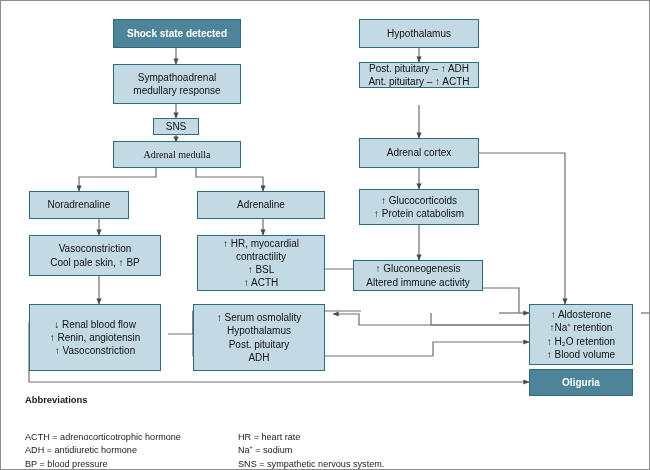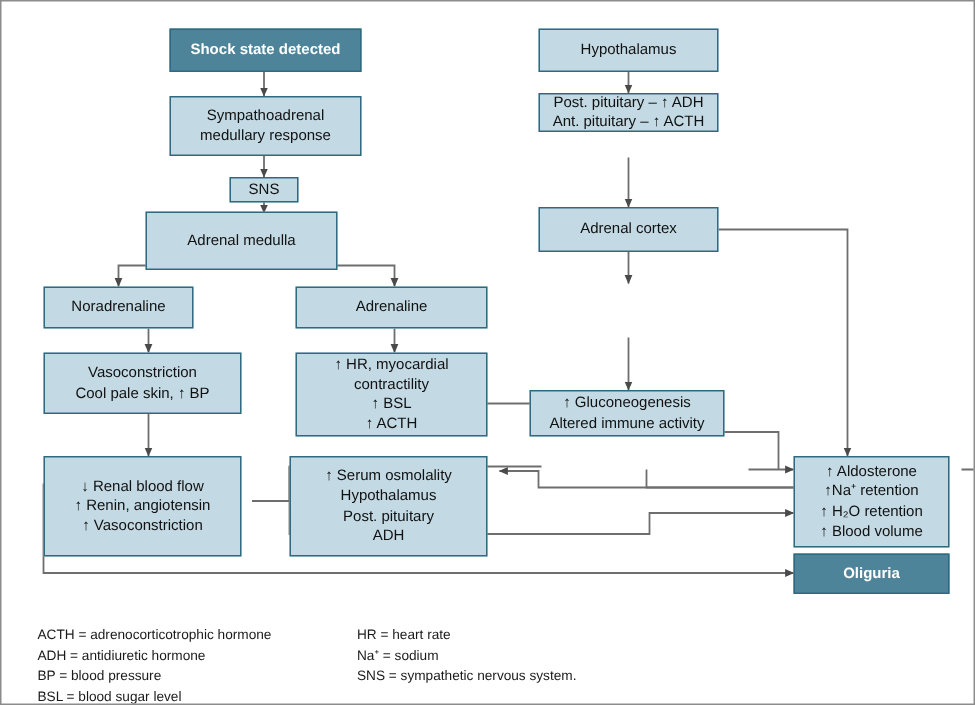"Adrenal medulla" div.node { font-family: none -> Liberation Serif, serif; height: 39px -> 27px; left: 96px -> 112px }
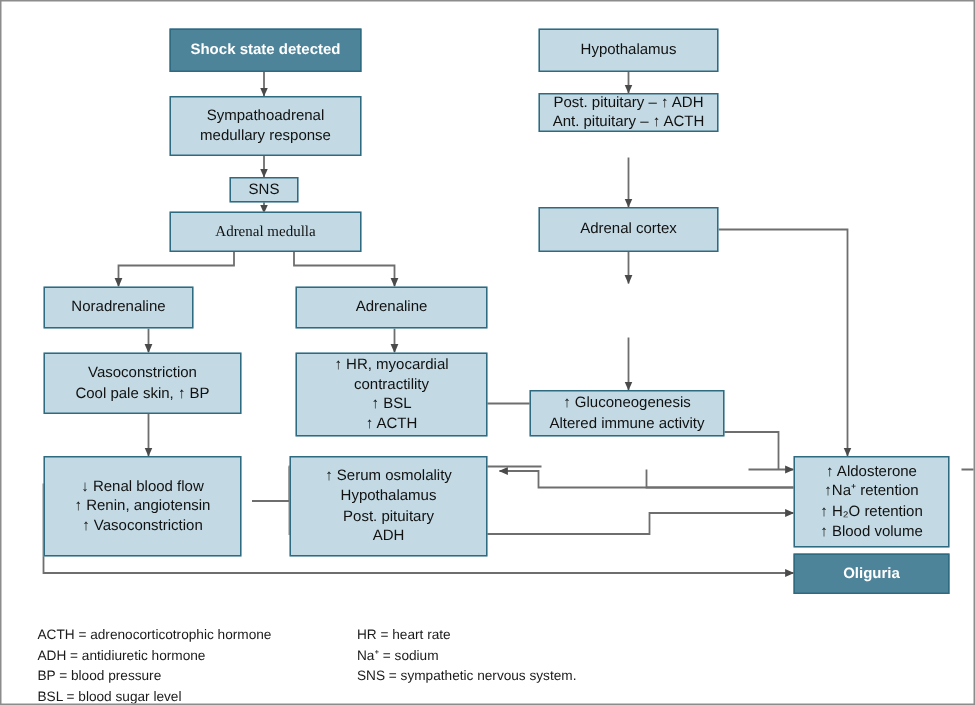"↑ Glucocorticoids" div.node { html: none -> <div> <span>↑ Glucocorticoids ↑ Protein catabolism</span> </div> }
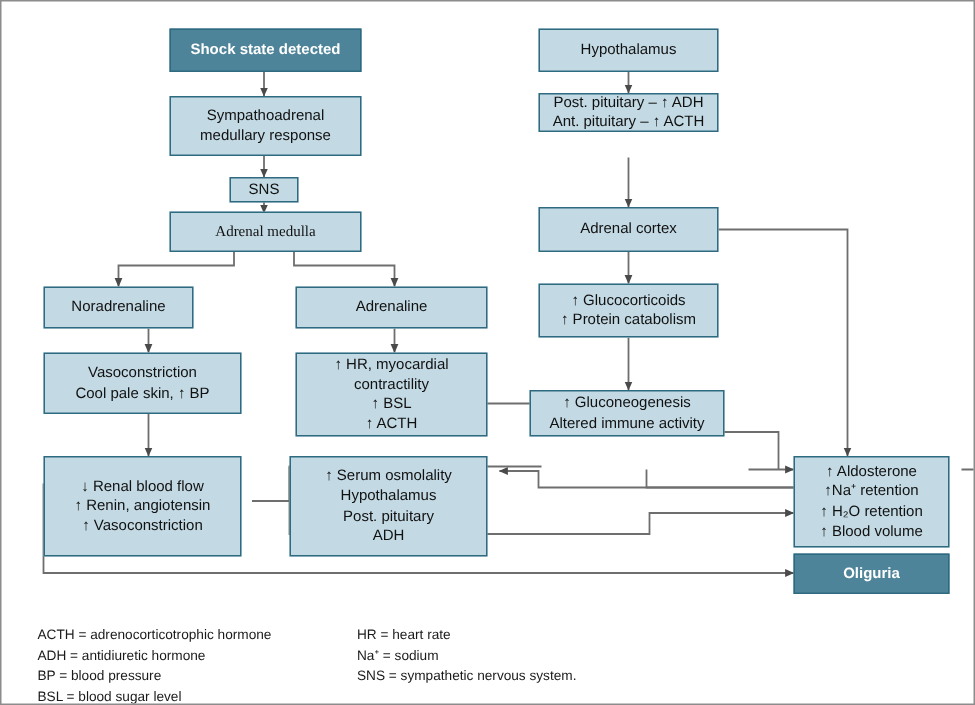"Abbreviations" div.legend-title { html: none -> <div>Abbreviations</div> }
